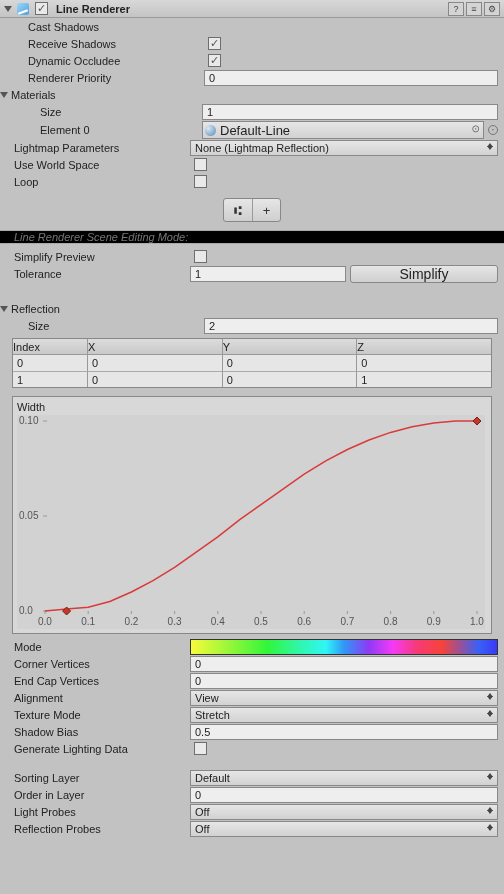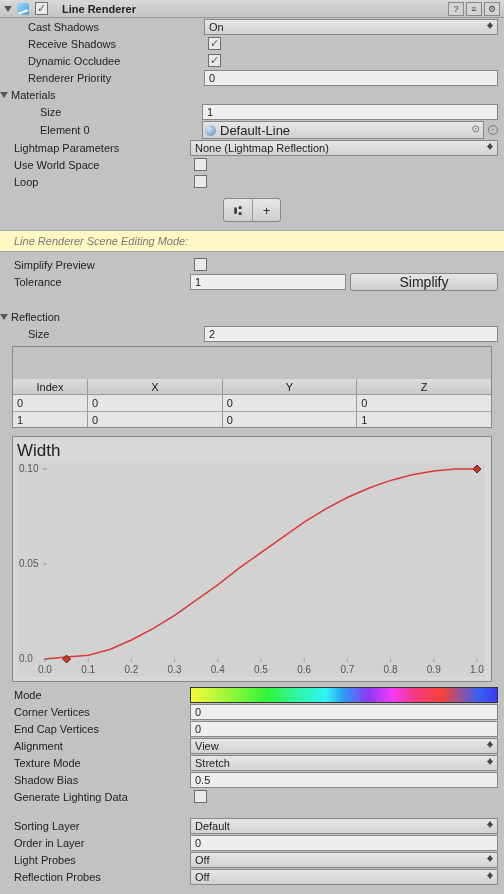"Line Renderer" .header-title { margin-left: 10px -> 4px }
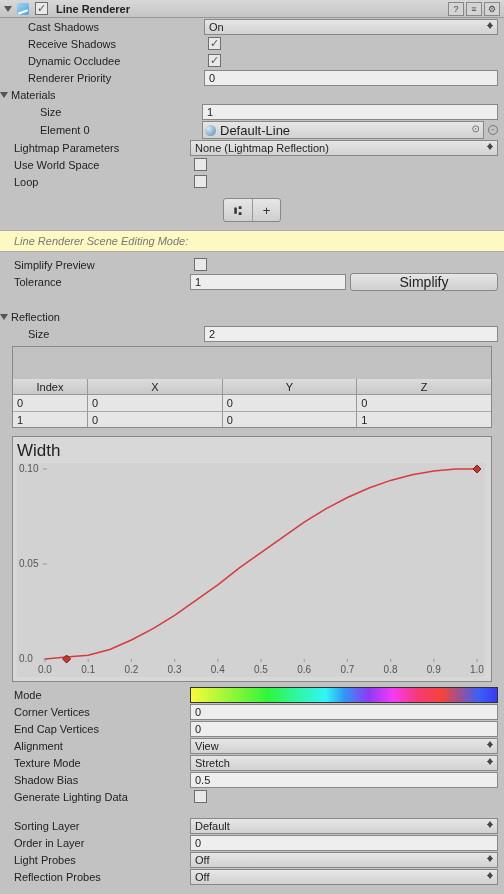"On" div.ctrl { html: <div> <div>On</div> </div> -> none }
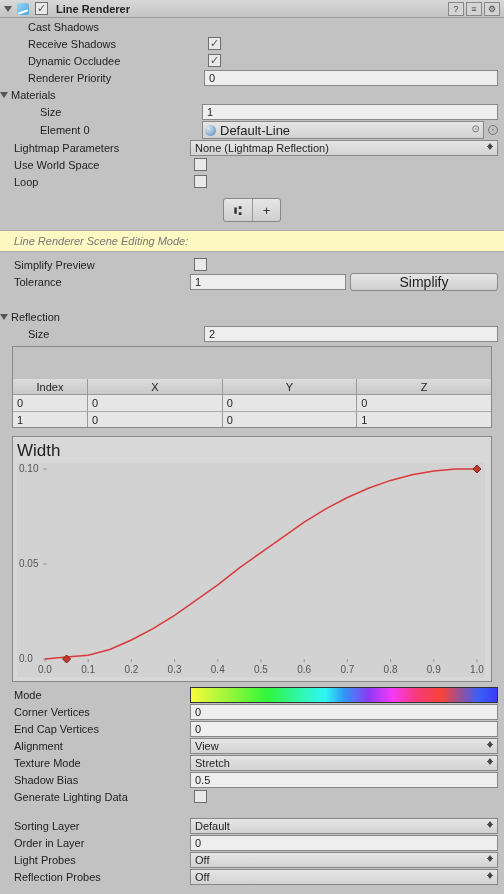"Line Renderer Scene Editing Mode:" .infobar { background: #fef9c3 -> #000000; height: 22px -> 14px }
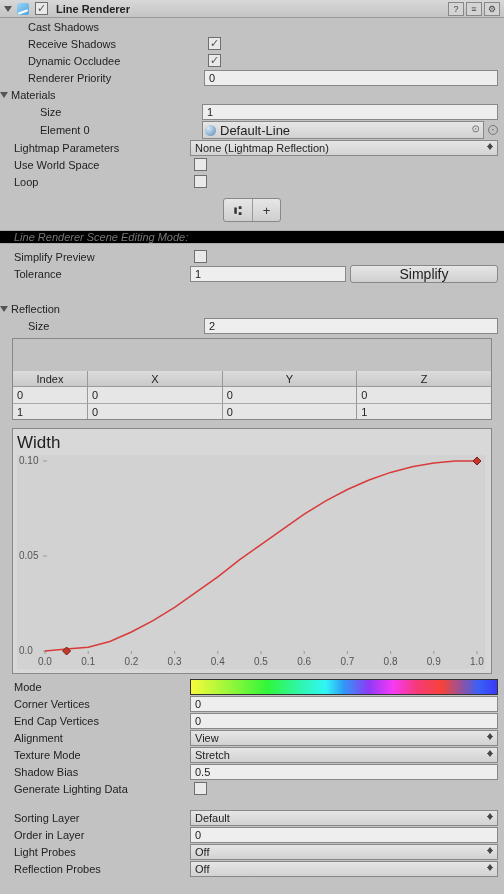"Index" .tbl-hdr > div { margin-top: 32px -> none; text-align: center -> left }
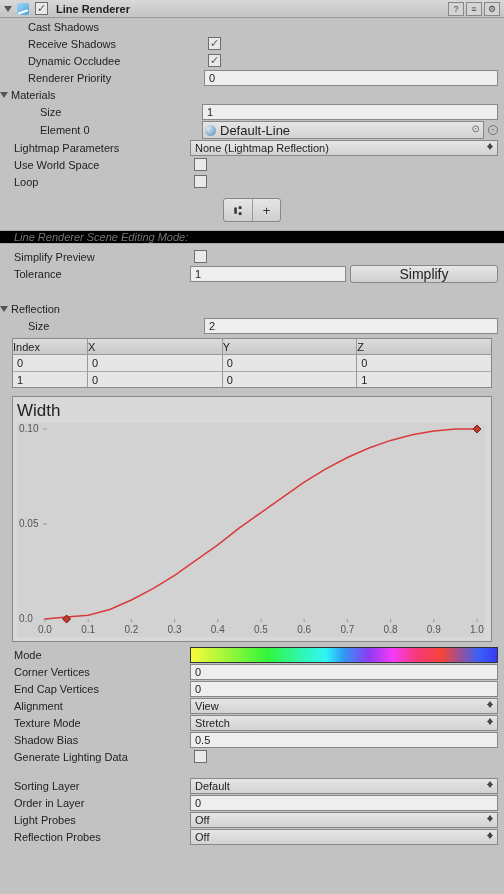"Width" .curve-title { font-size: 17px -> 11px }
